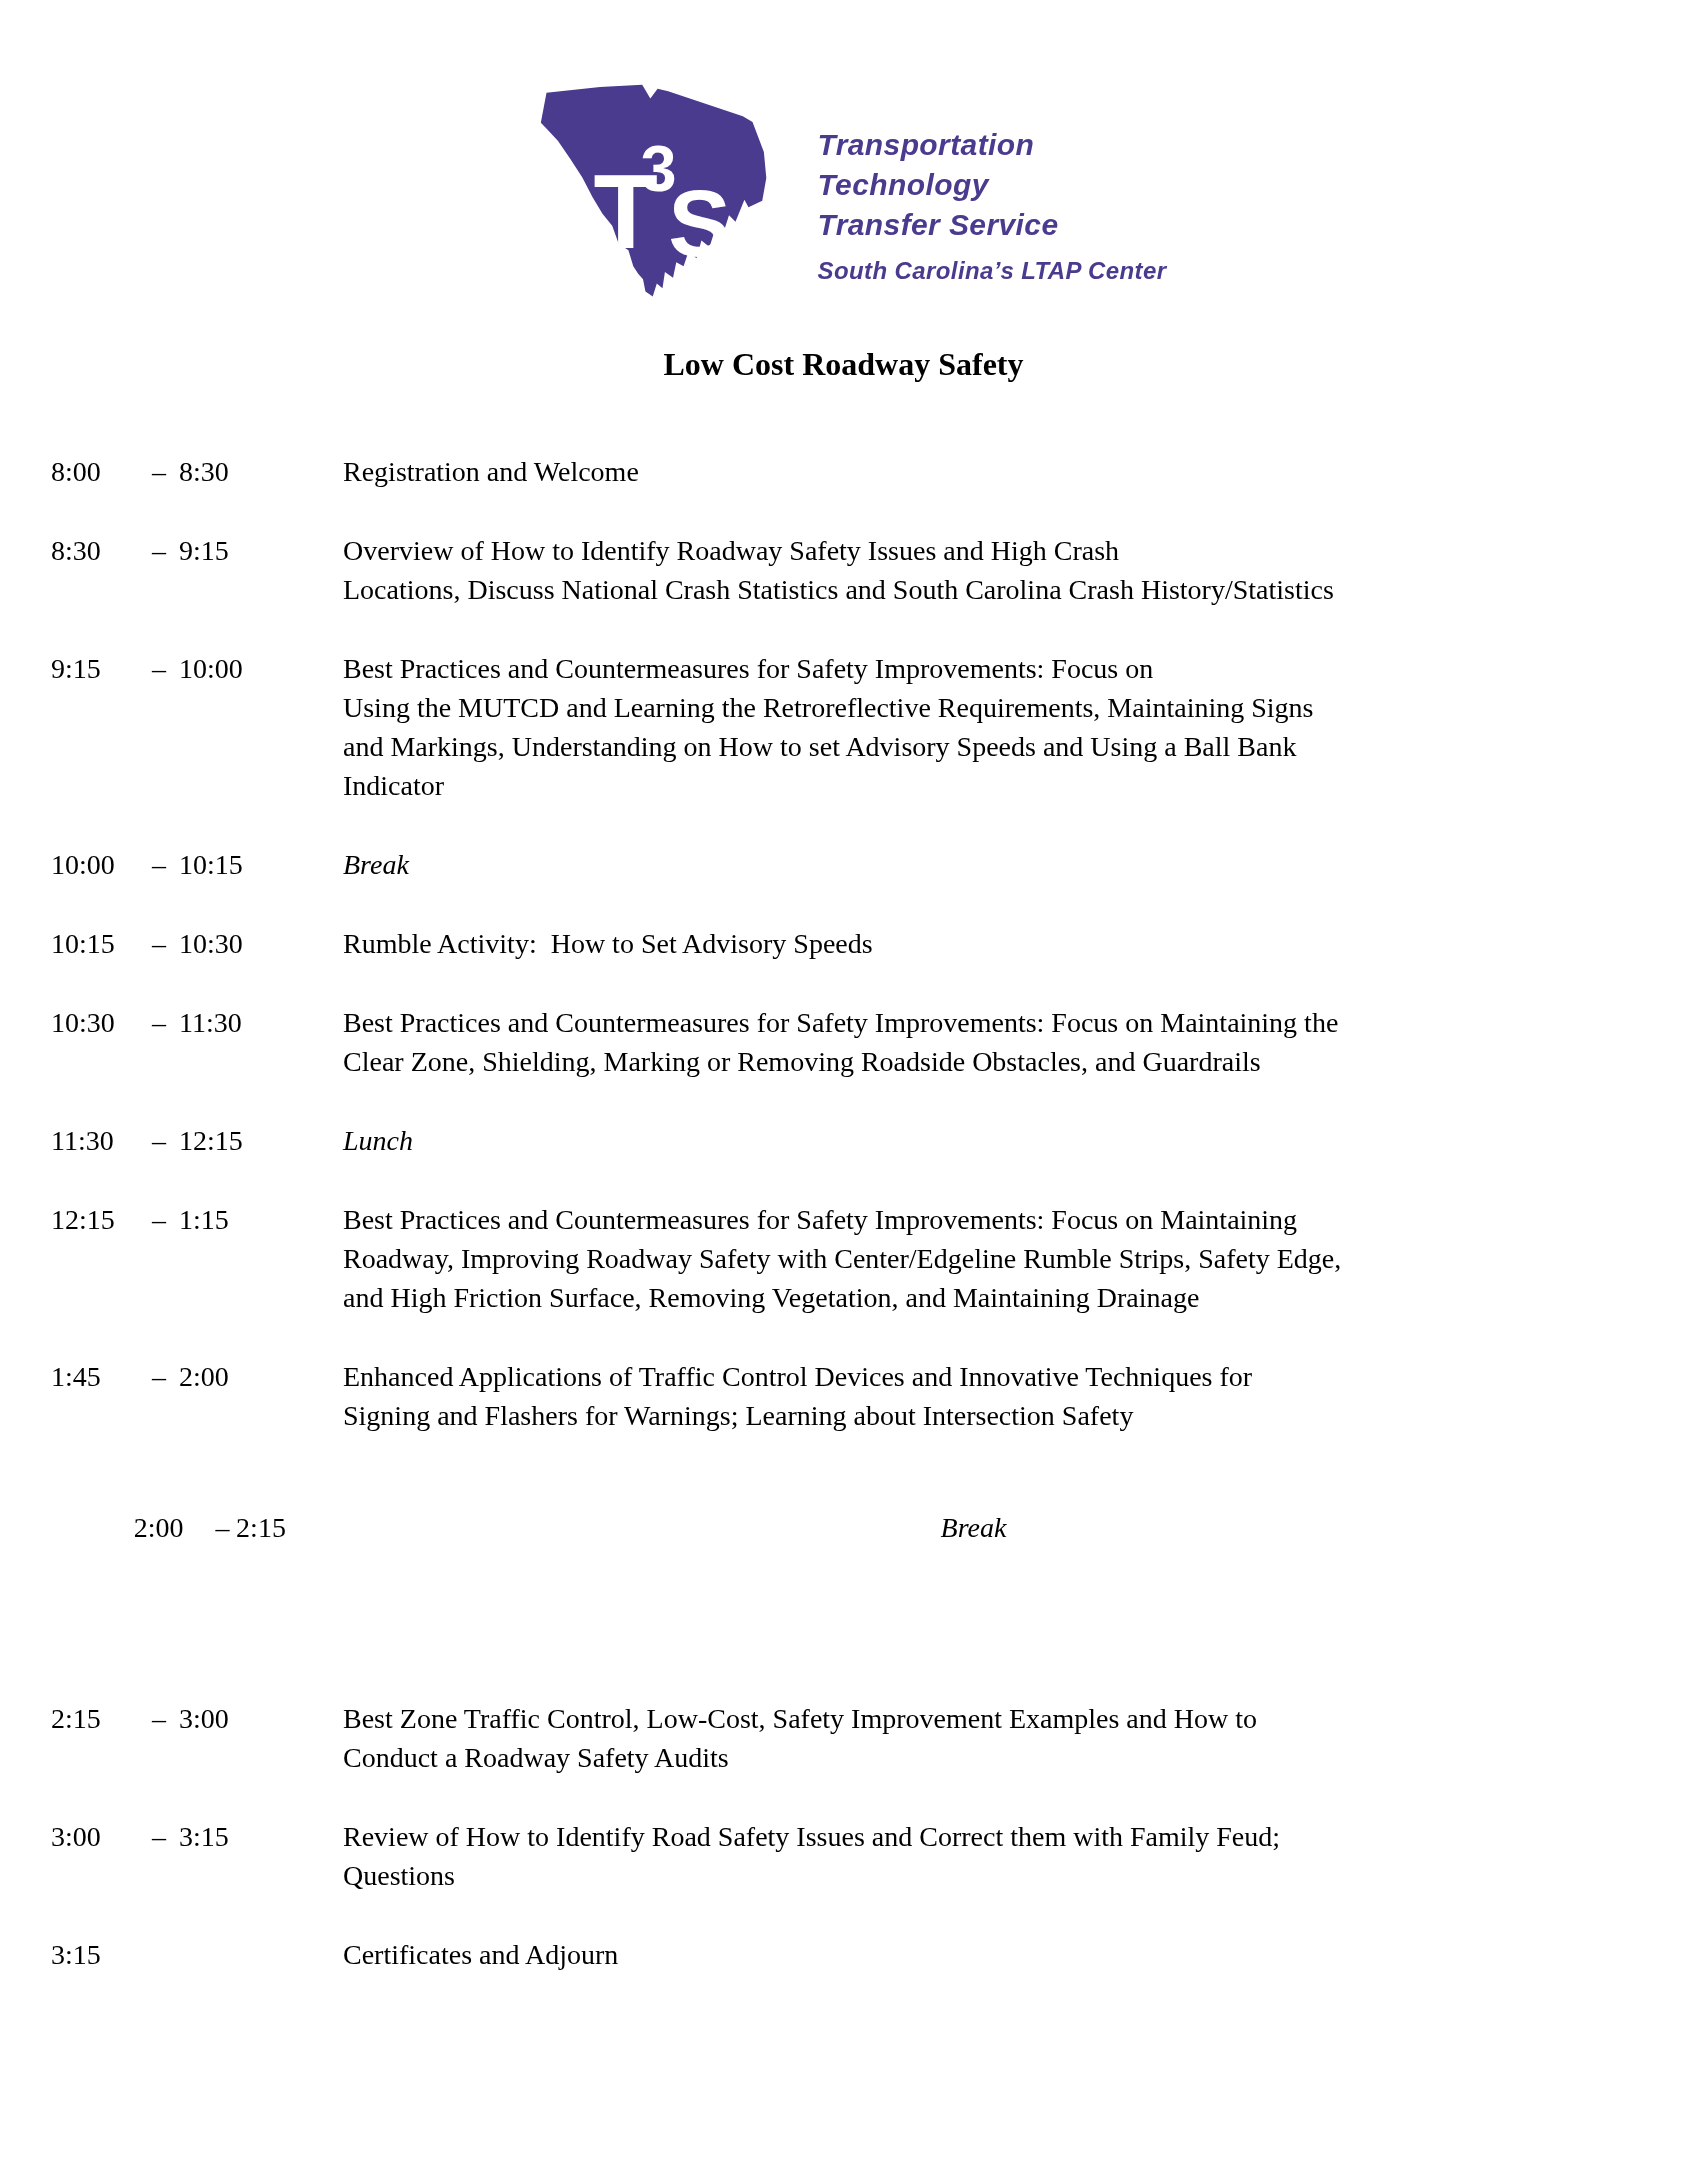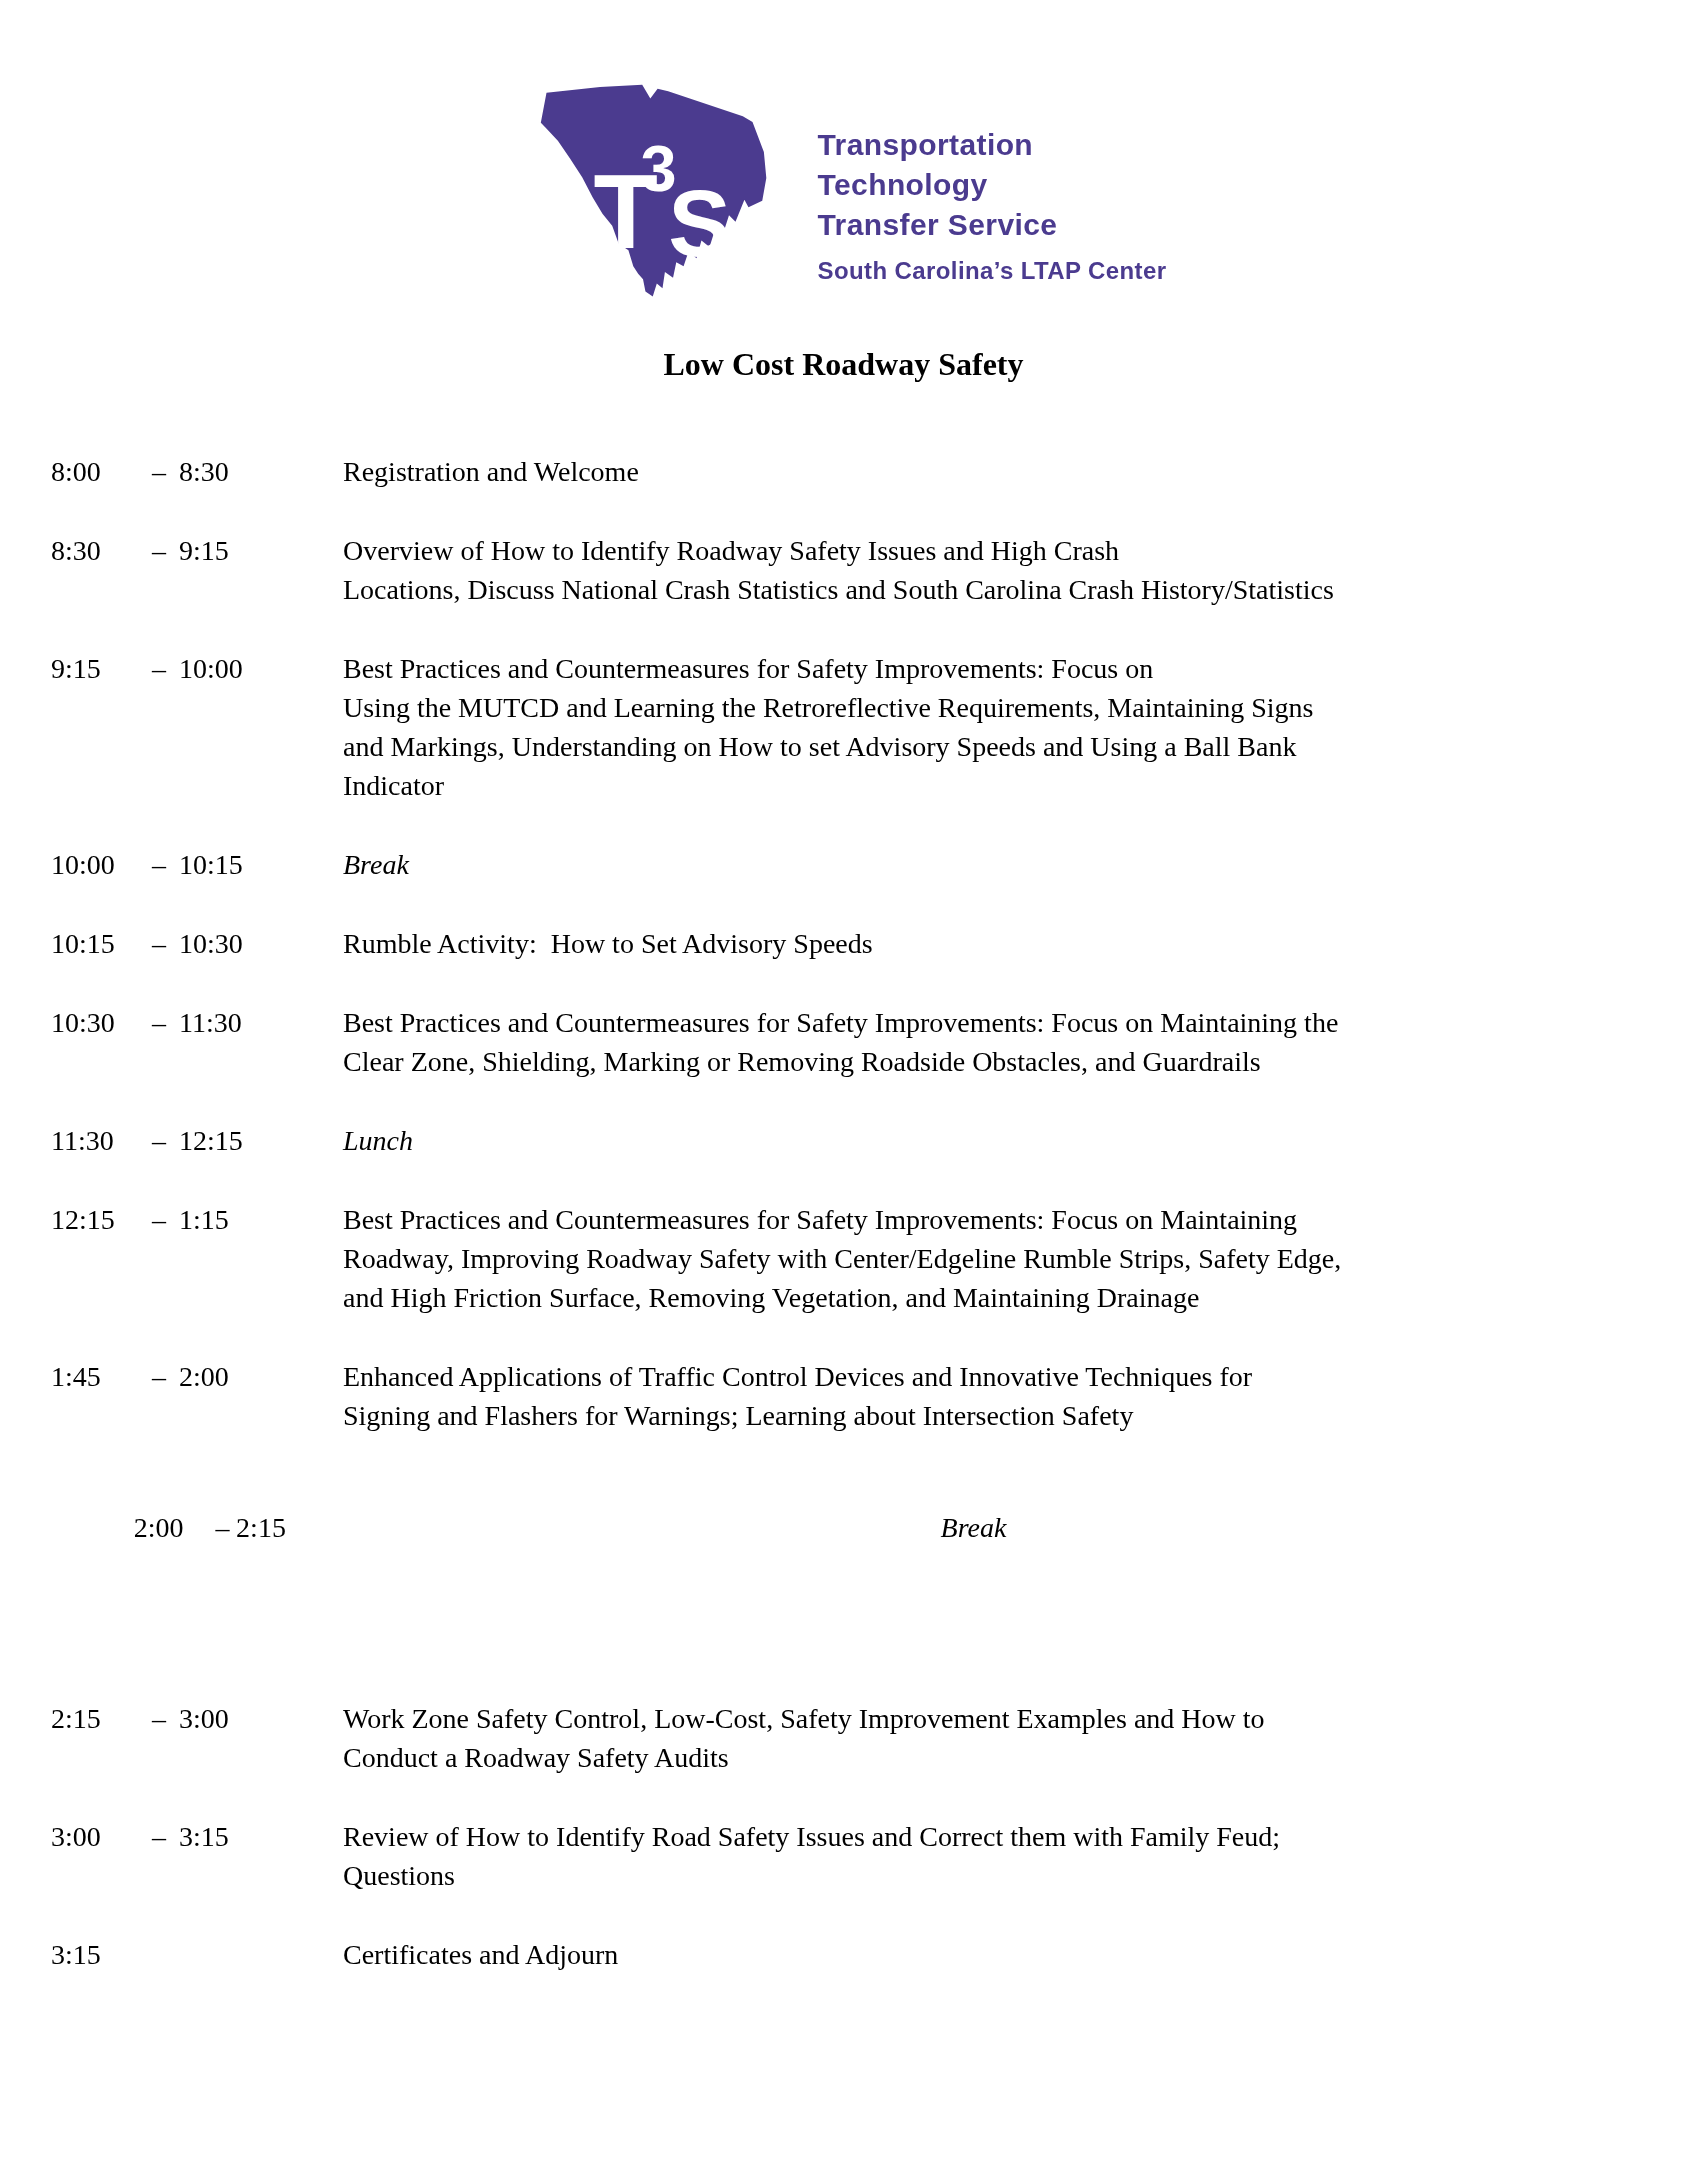"Transportation" .logo-text { font-style: none -> italic }
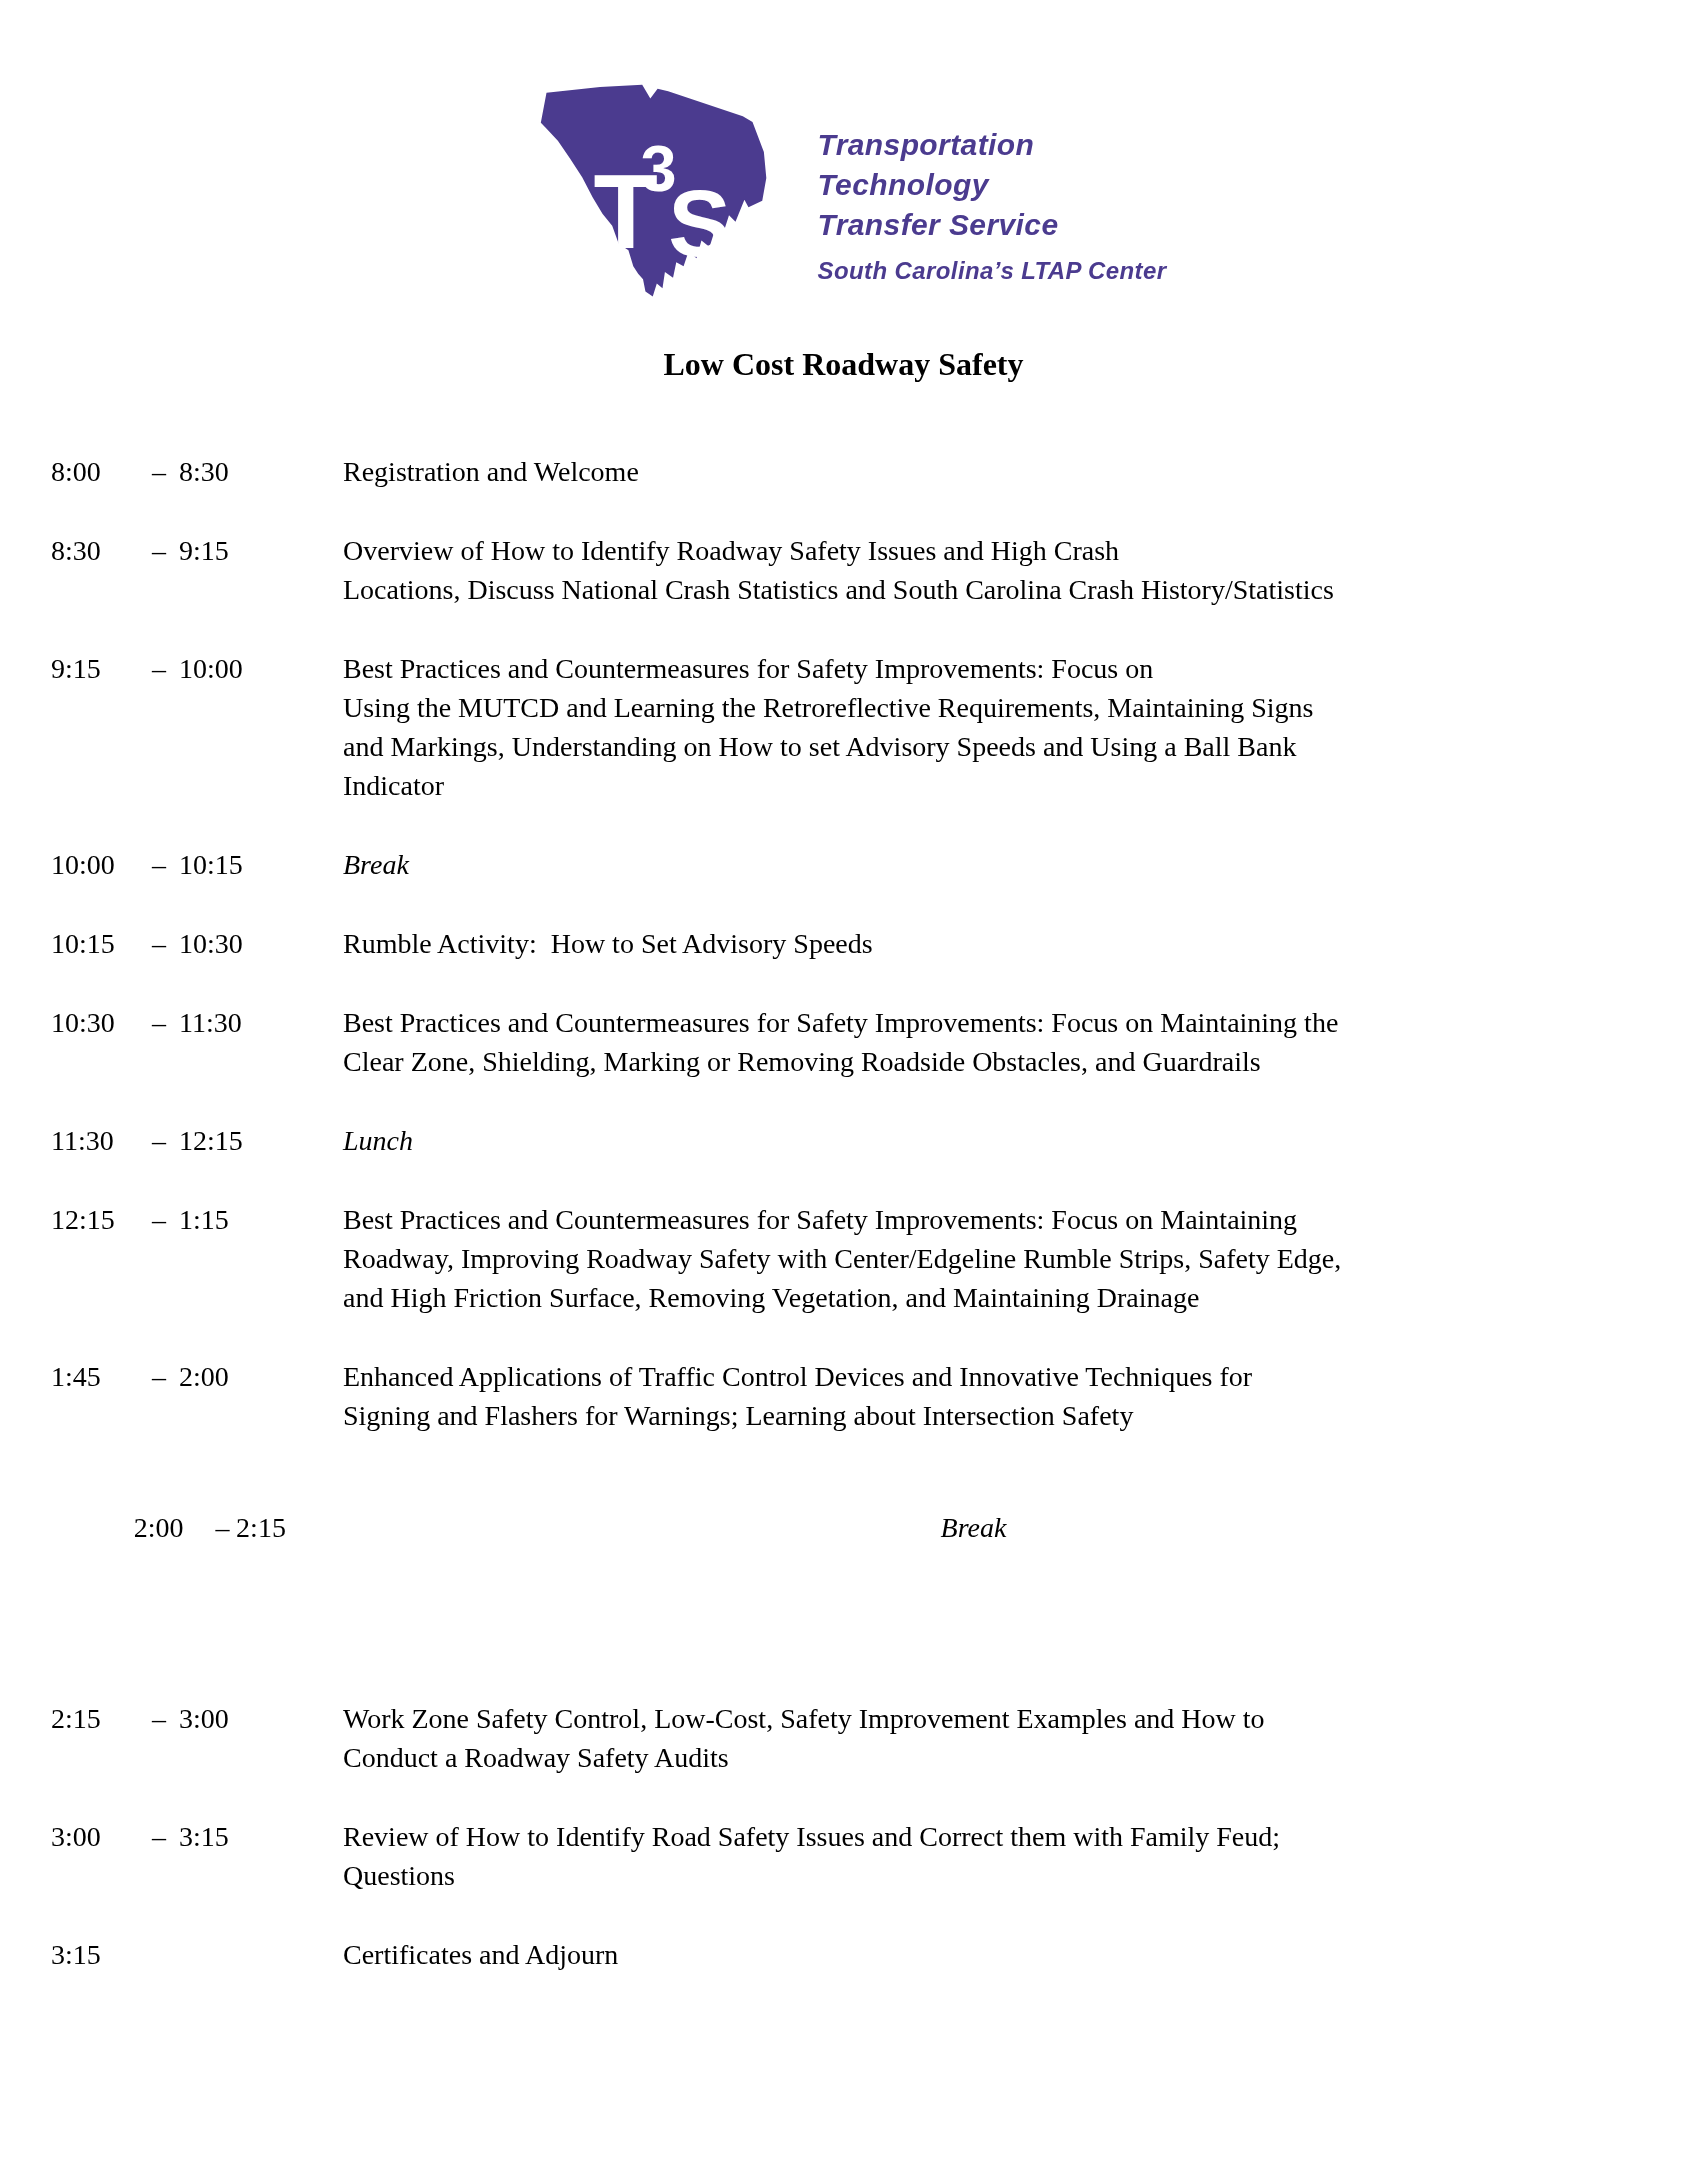"Work Zone Safety Control, Low-Cost," div.desc { text: Work Zone Safety -> Best Zone Traffic }
